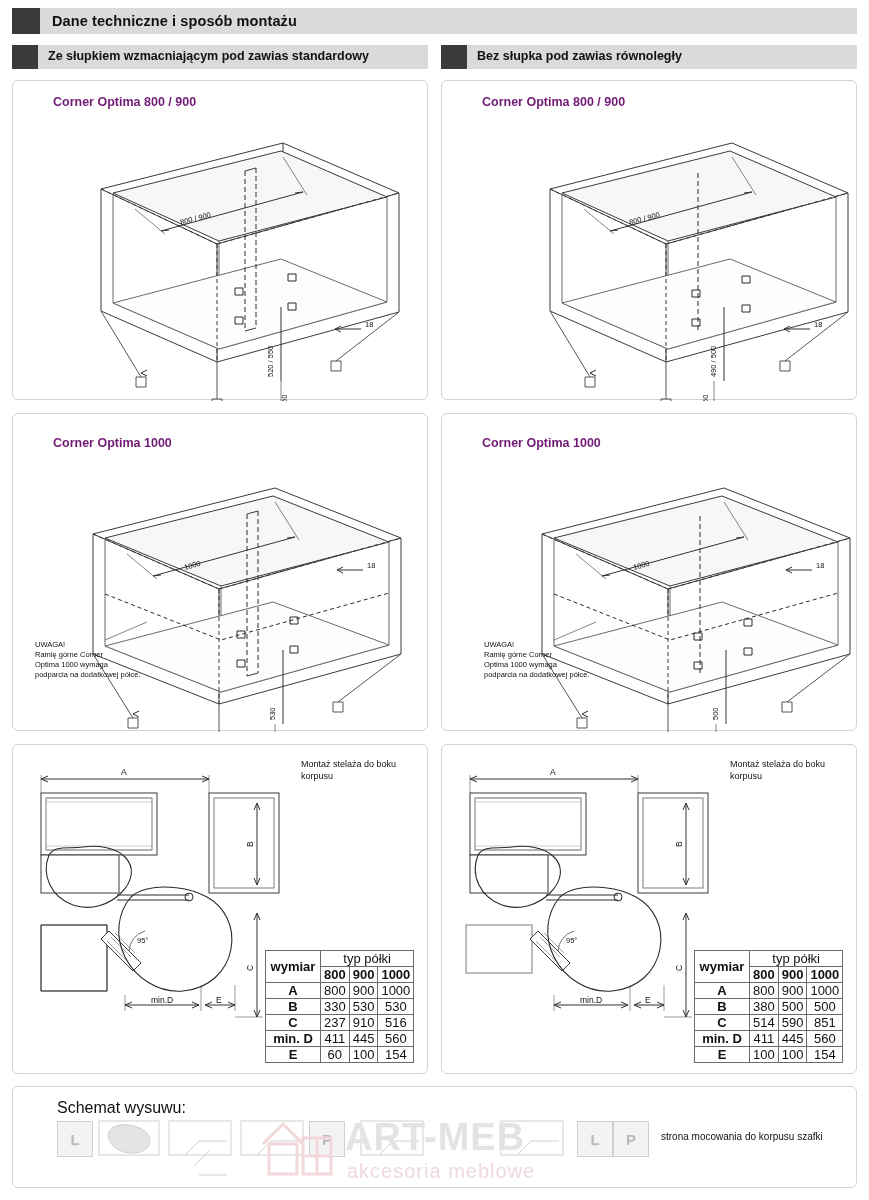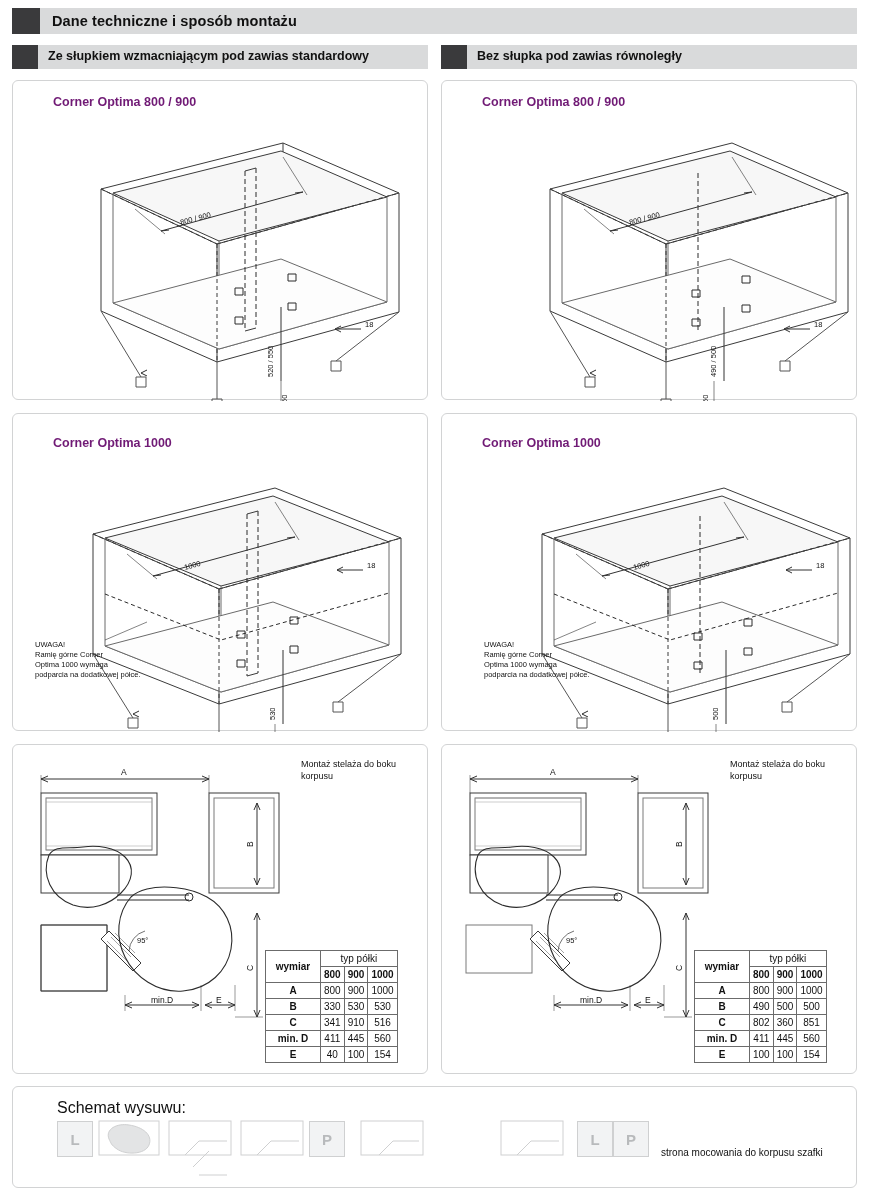"wymiar" table.spec { font-size: 10px -> 13px }
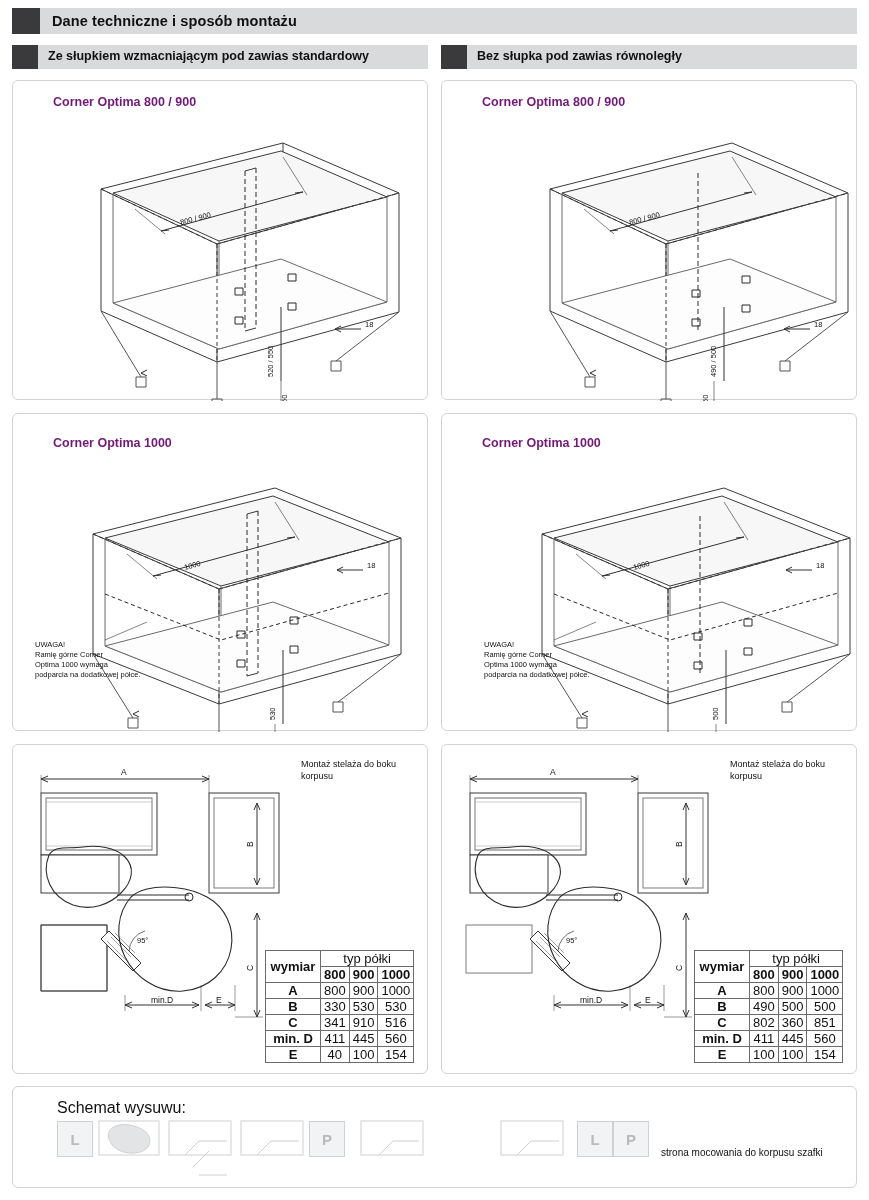"490" td { text: 490 -> 380 }
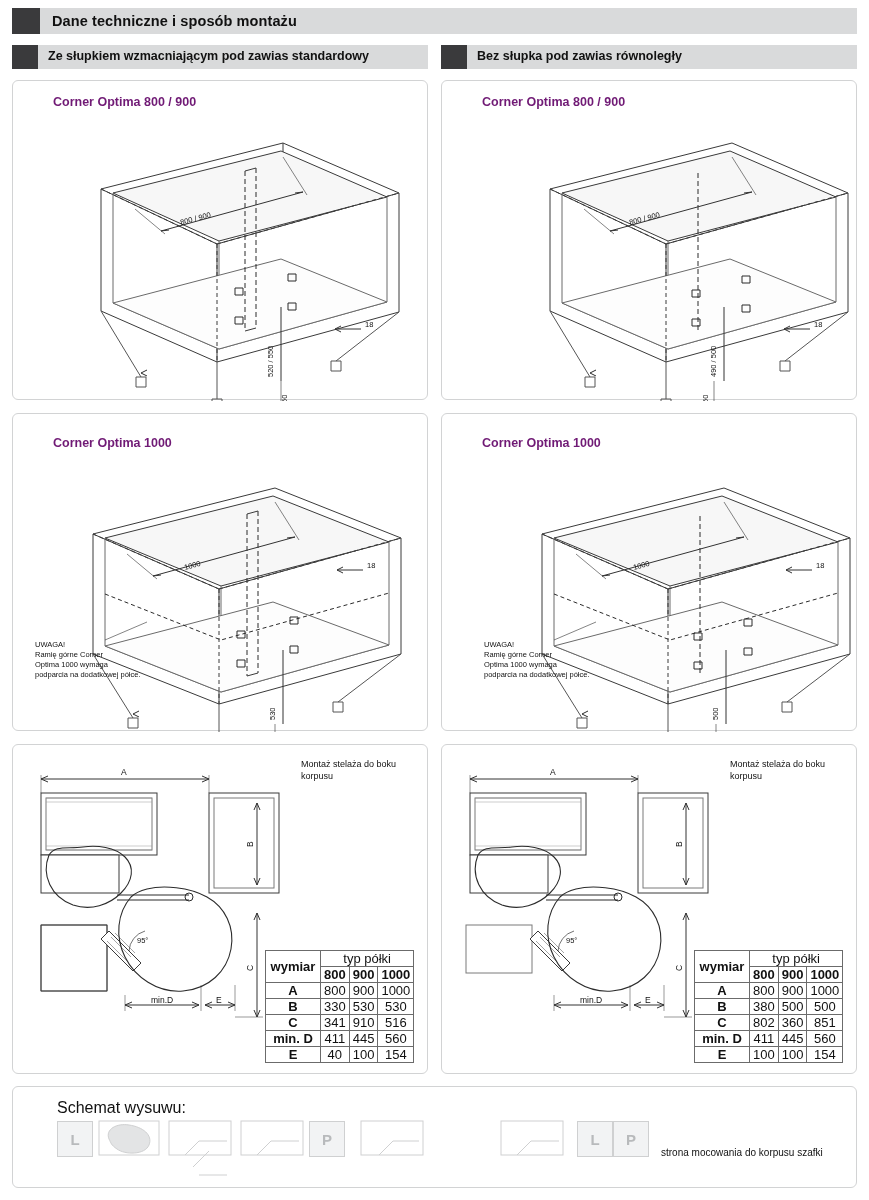"341" td { text: 341 -> 237 }
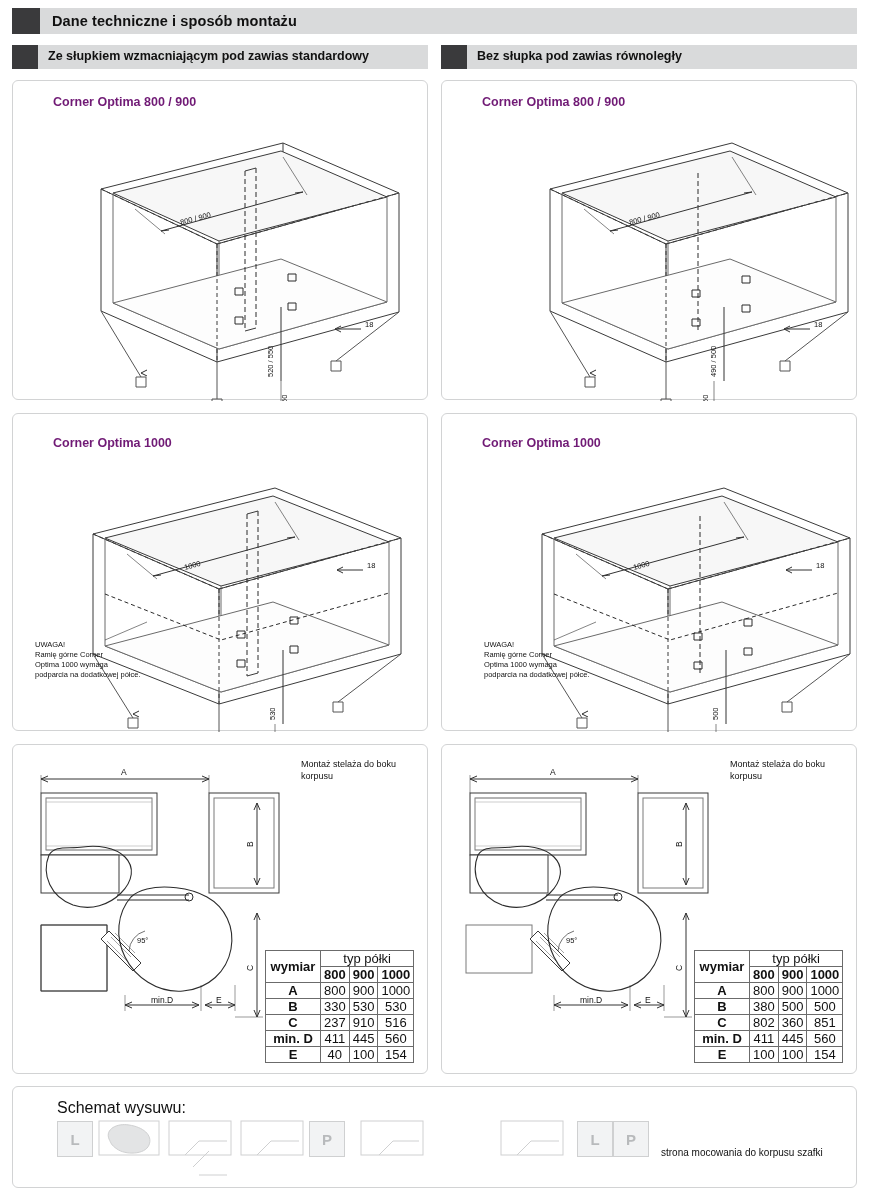"802" td { text: 802 -> 514 }
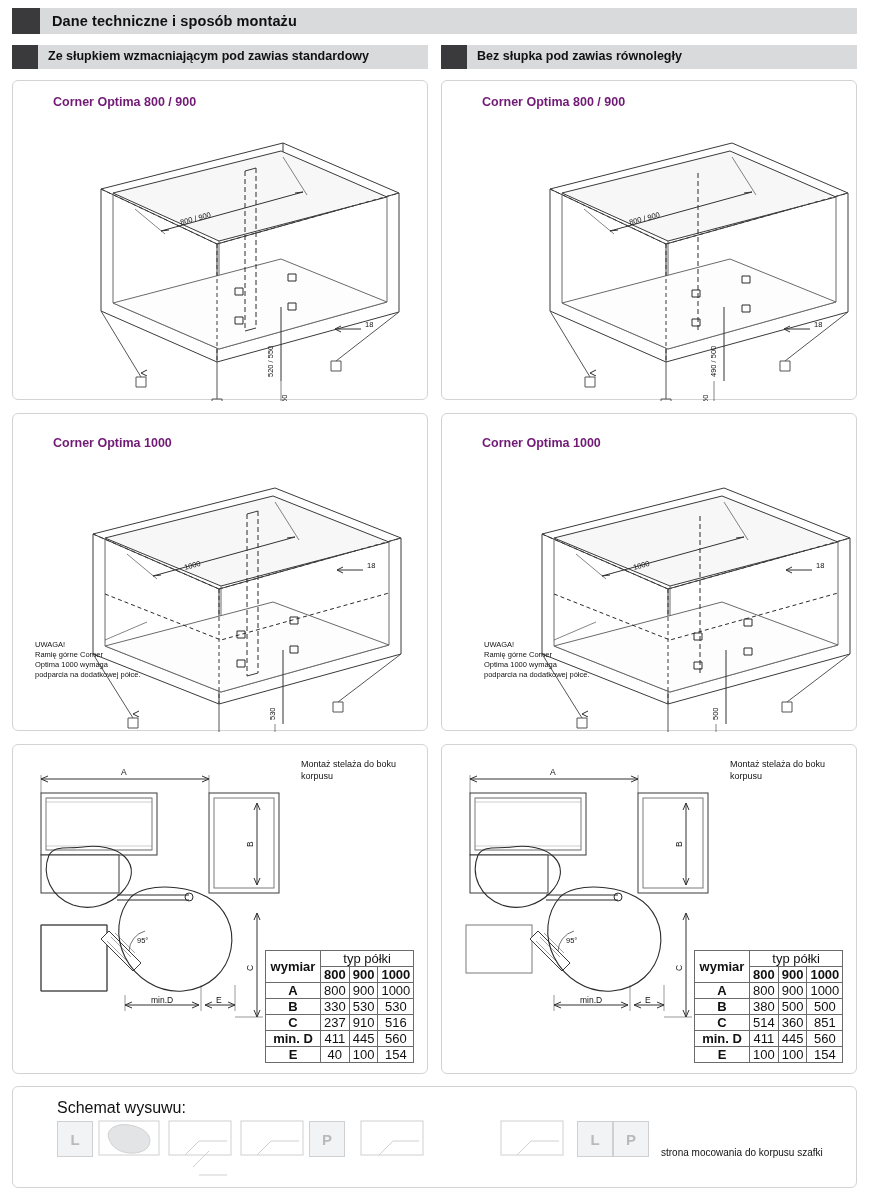"360" td { text: 360 -> 590 }
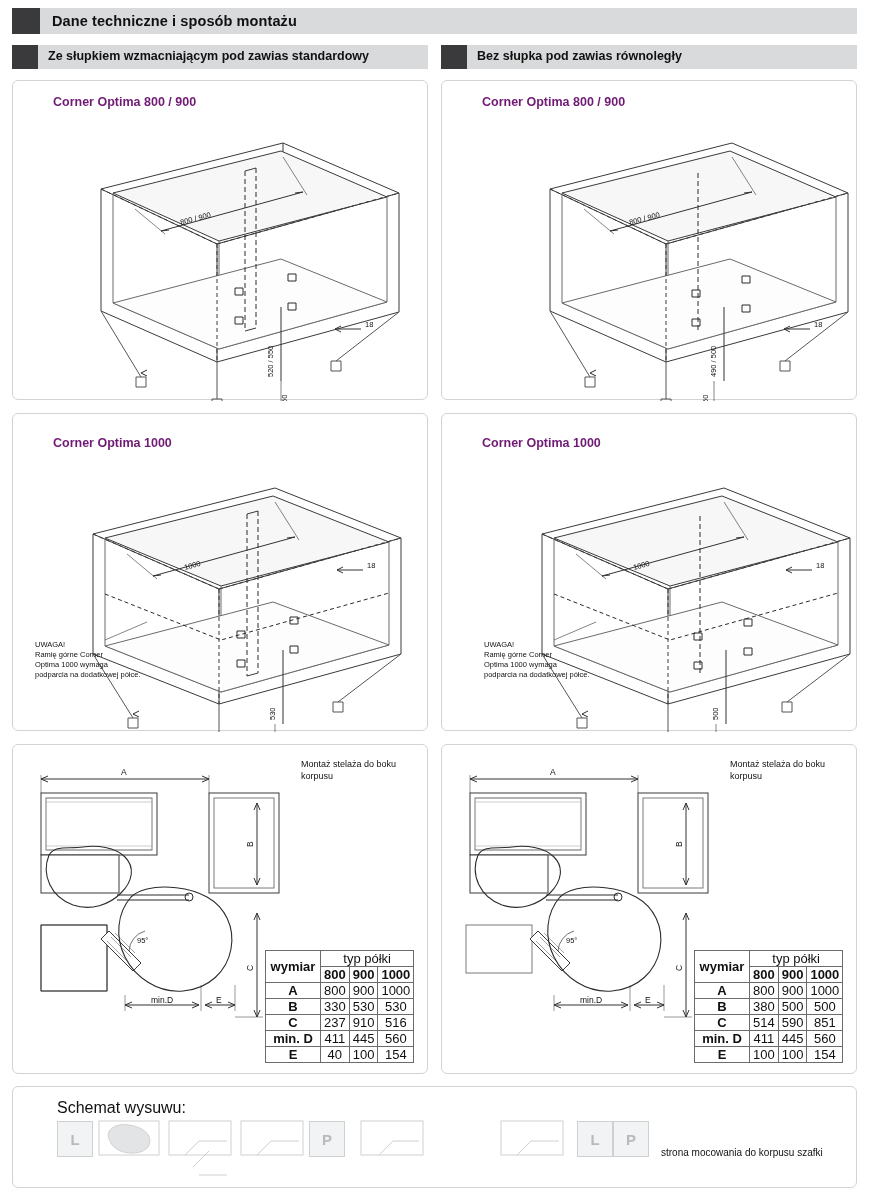"40" td { text: 40 -> 60 }
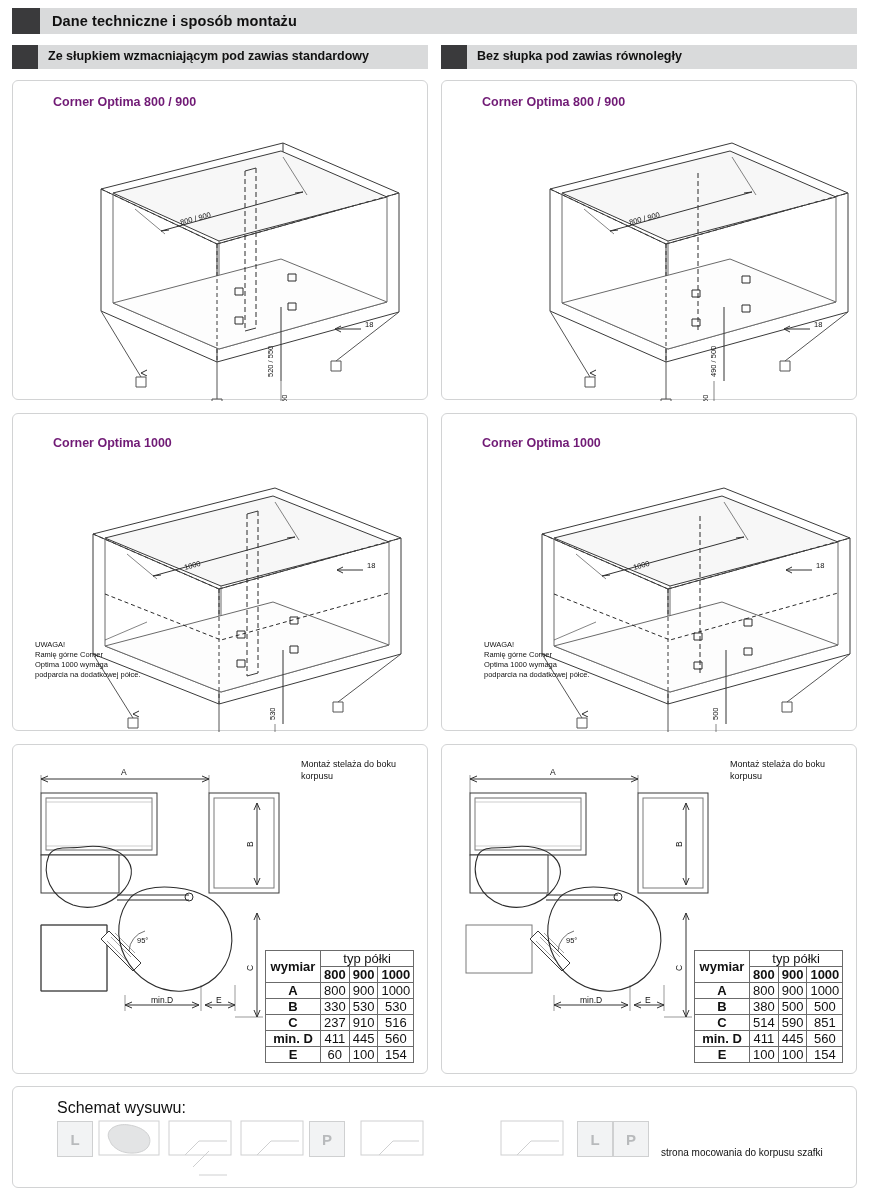"ART-MEB" div.wm { html: none -> <div> <svg> <g> <path></path> <rect></rect> <rect></rect> <line></line> <line></line> </g> </svg> <div>ART-MEB</div> <div>akcesoria meblowe</div> </div> }
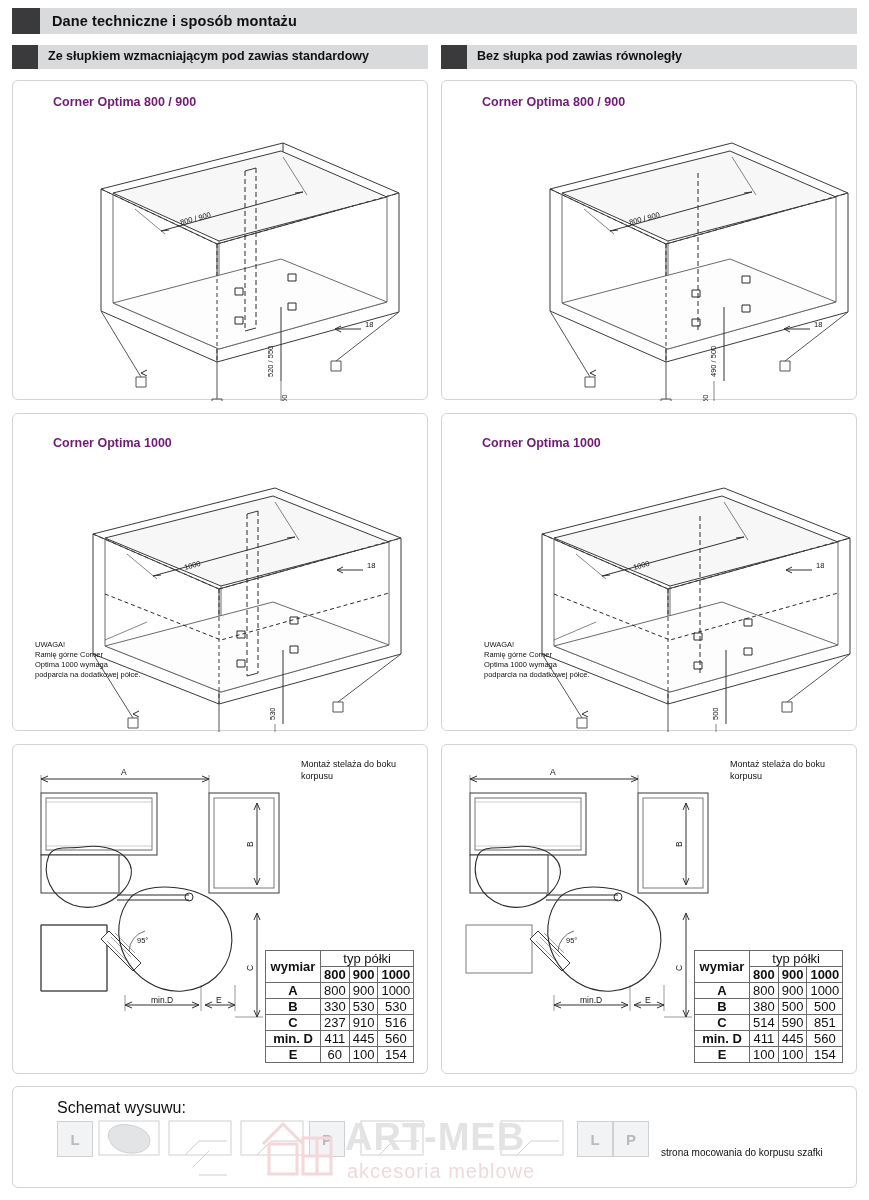"strona mocowania do korpusu szafki" div.schema-label { top: 60px -> 44px }
